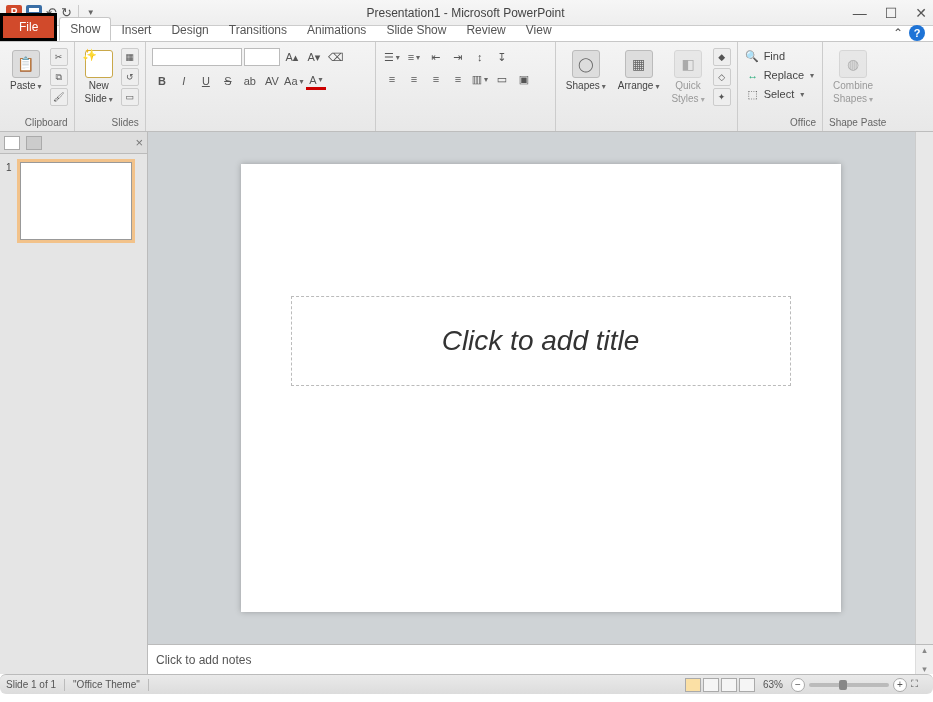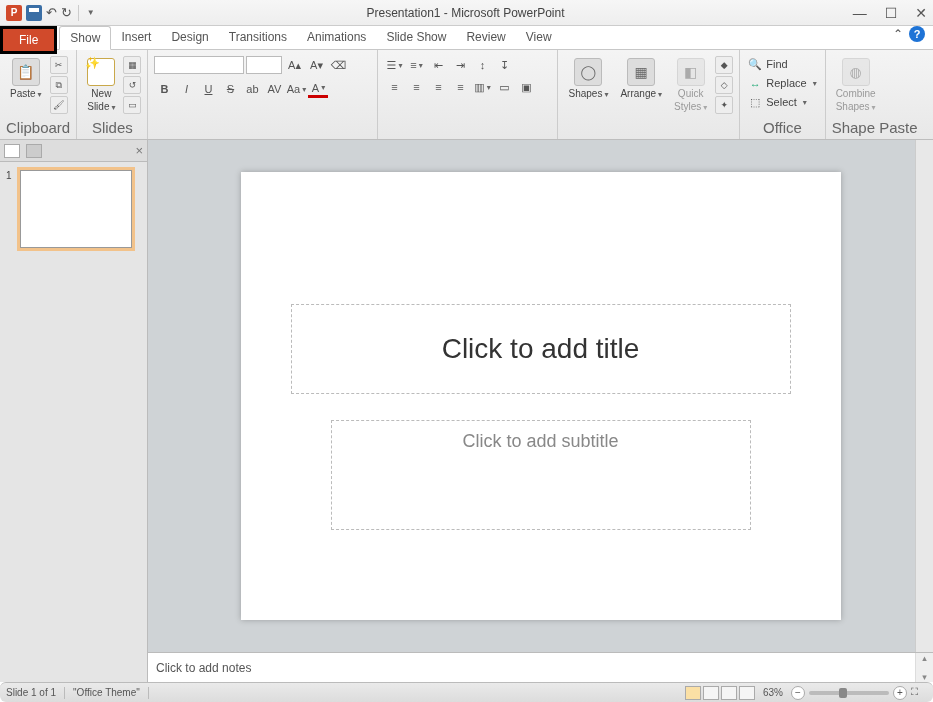"File" .tabs { align-items: flex-start -> flex-end; height: 24px -> 16px }
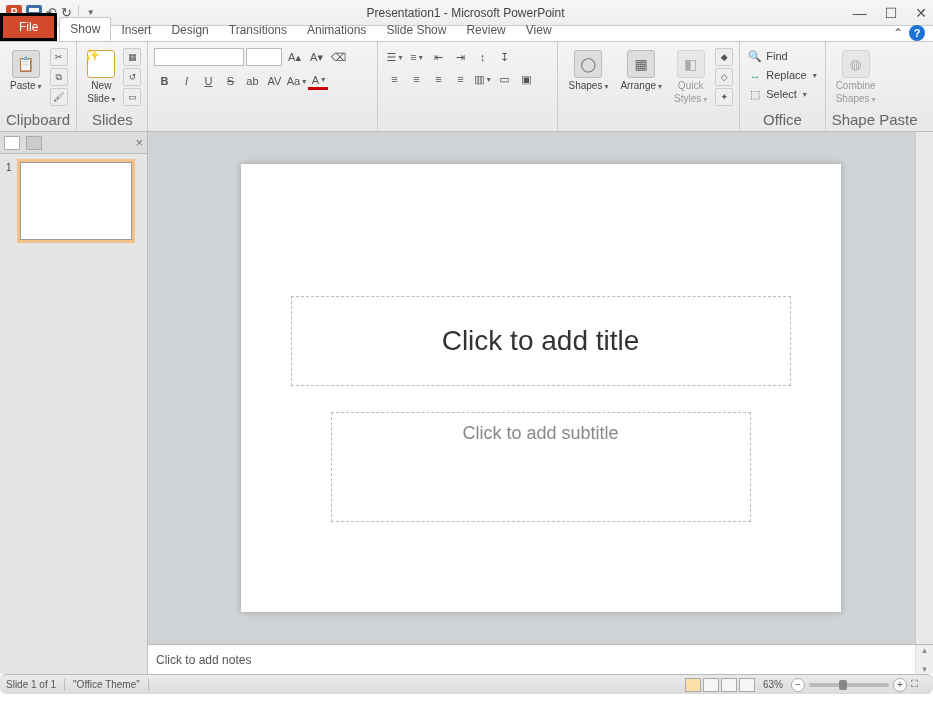"Clipboard" .group-label { font-size: 15px -> 10px; text-align: center -> right }
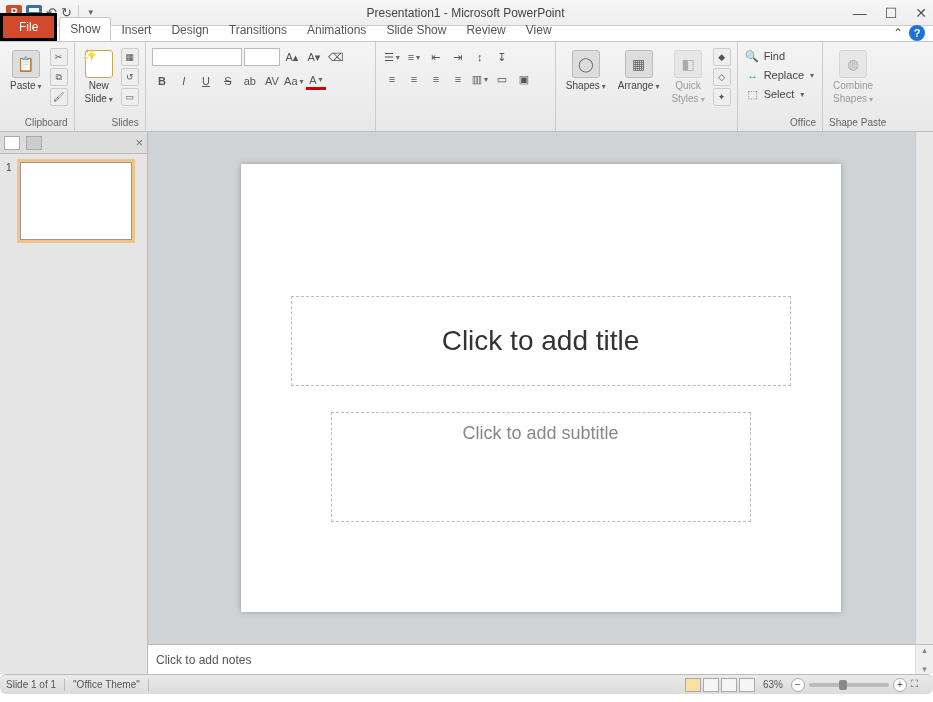"Click to add title" .ph-title span { font-style: none -> italic }
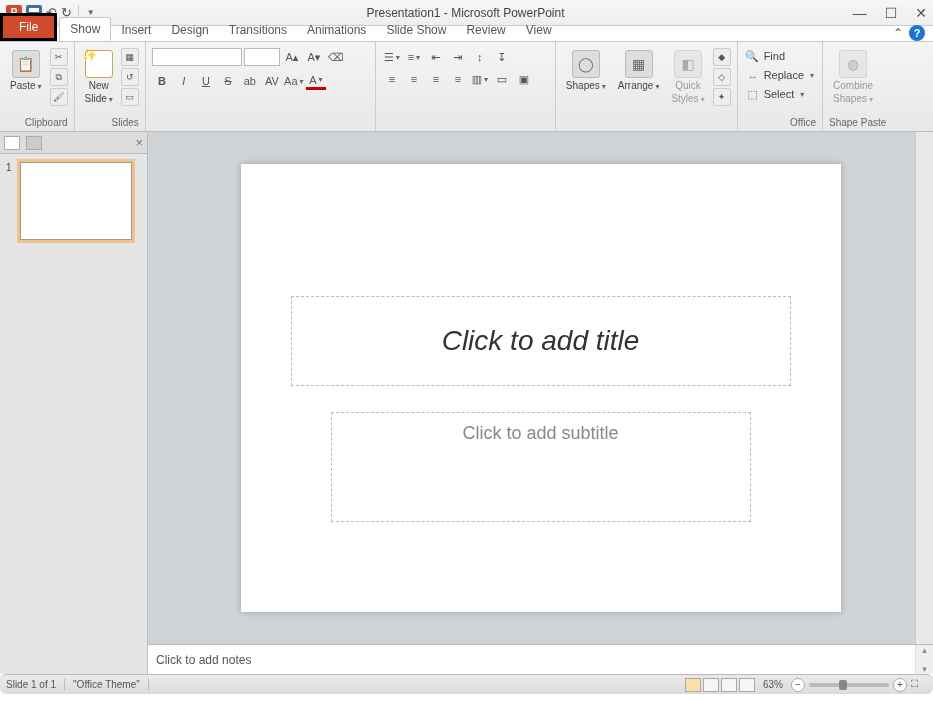"Click to add subtitle" div.ph { html: <div> <span>Click to add subtitle</span> </div> -> none }
